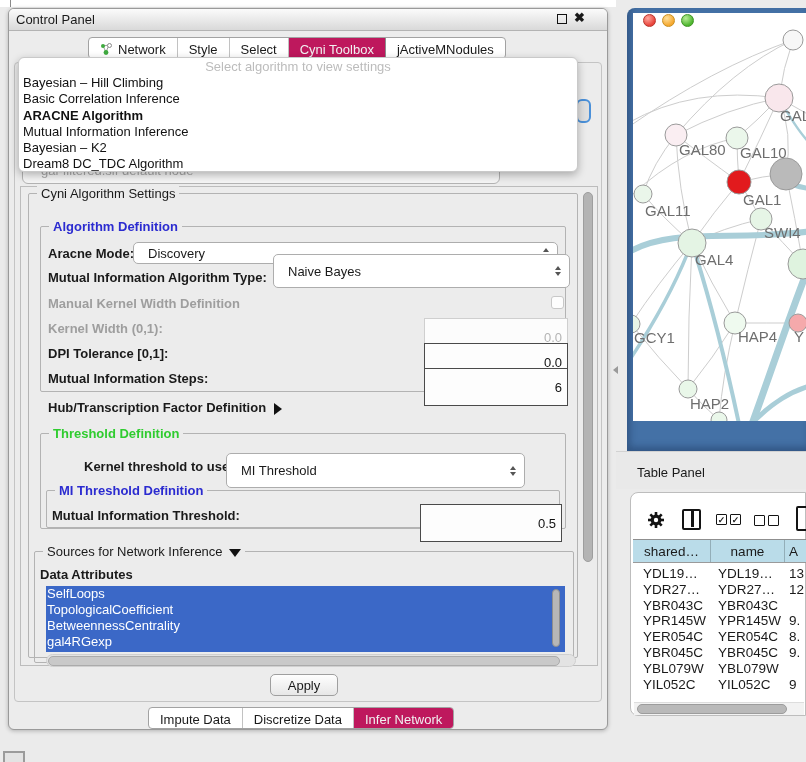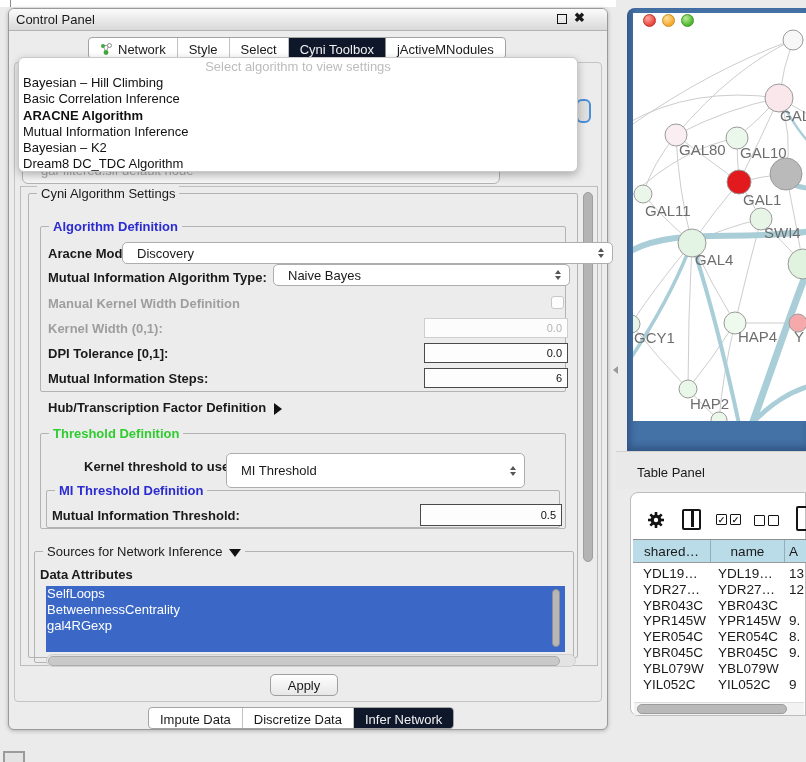"Cyni Toolbox" .seg.sel { background: #0f172a -> #be185d }
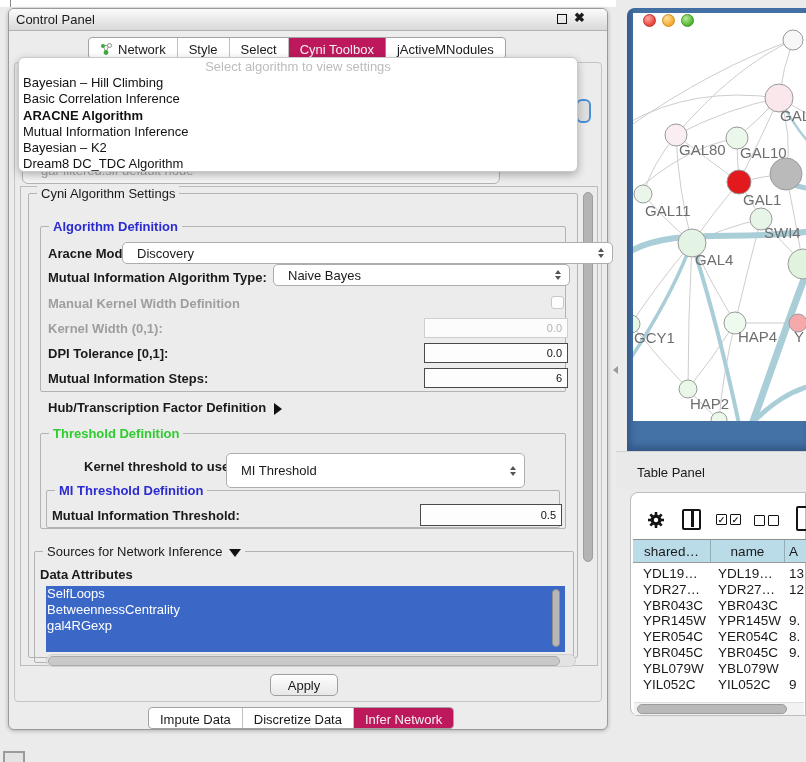"Discovery" div.abs { left: 122px -> 133px; width: 491px -> 425px }
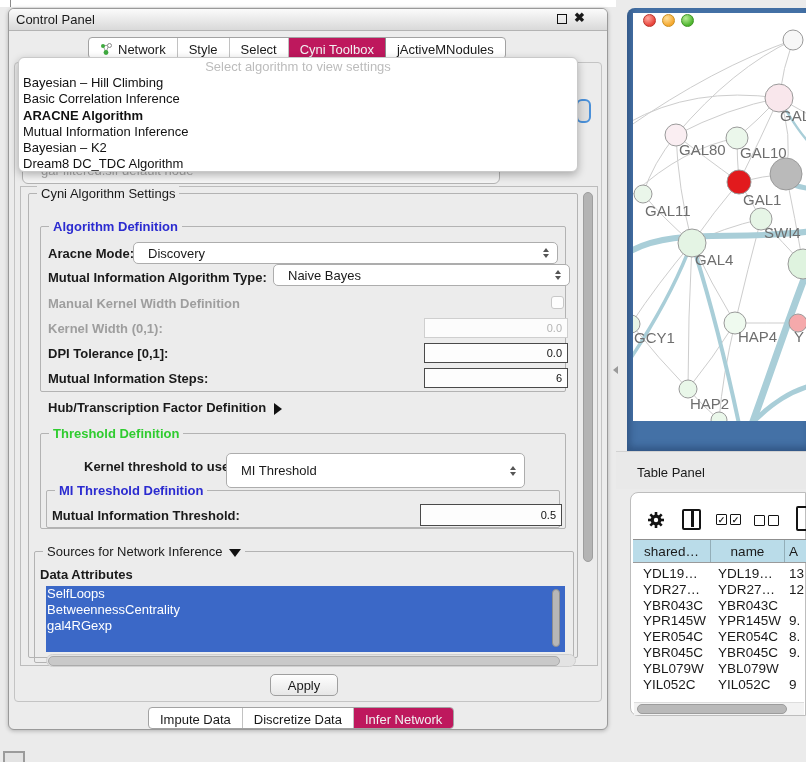"Naive Bayes" div.abs { height: 22px -> 34px; top: 264px -> 254px }
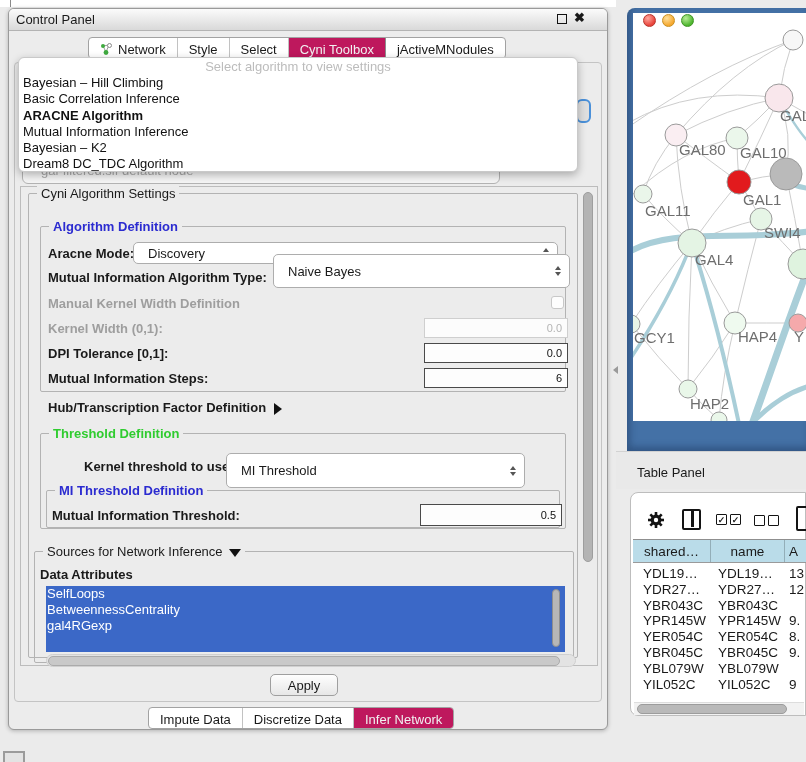"0.0" .fld { font-size: 11px -> 13px; padding: 0 5px -> 18px 5px }
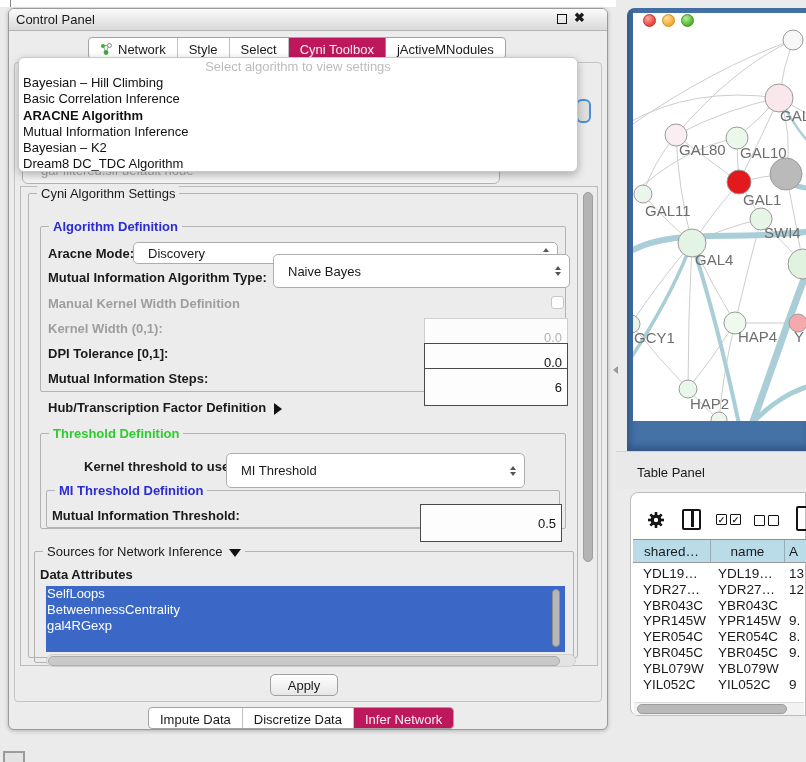"TopologicalCoefficient" div.attr-item { html: none -> <div>TopologicalCoefficient</div> }
